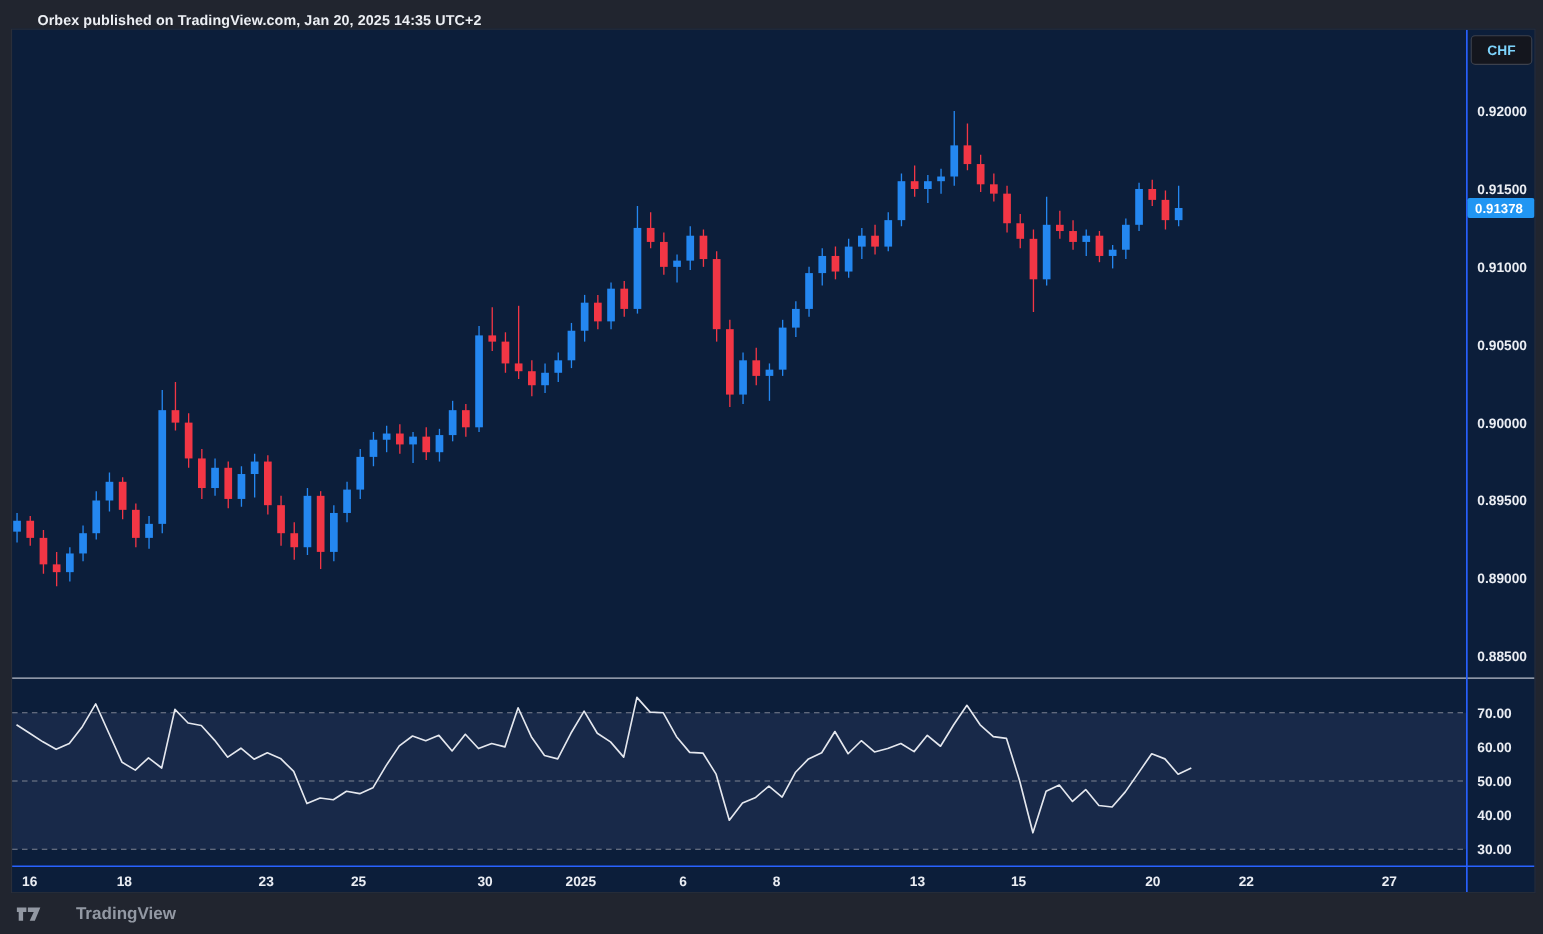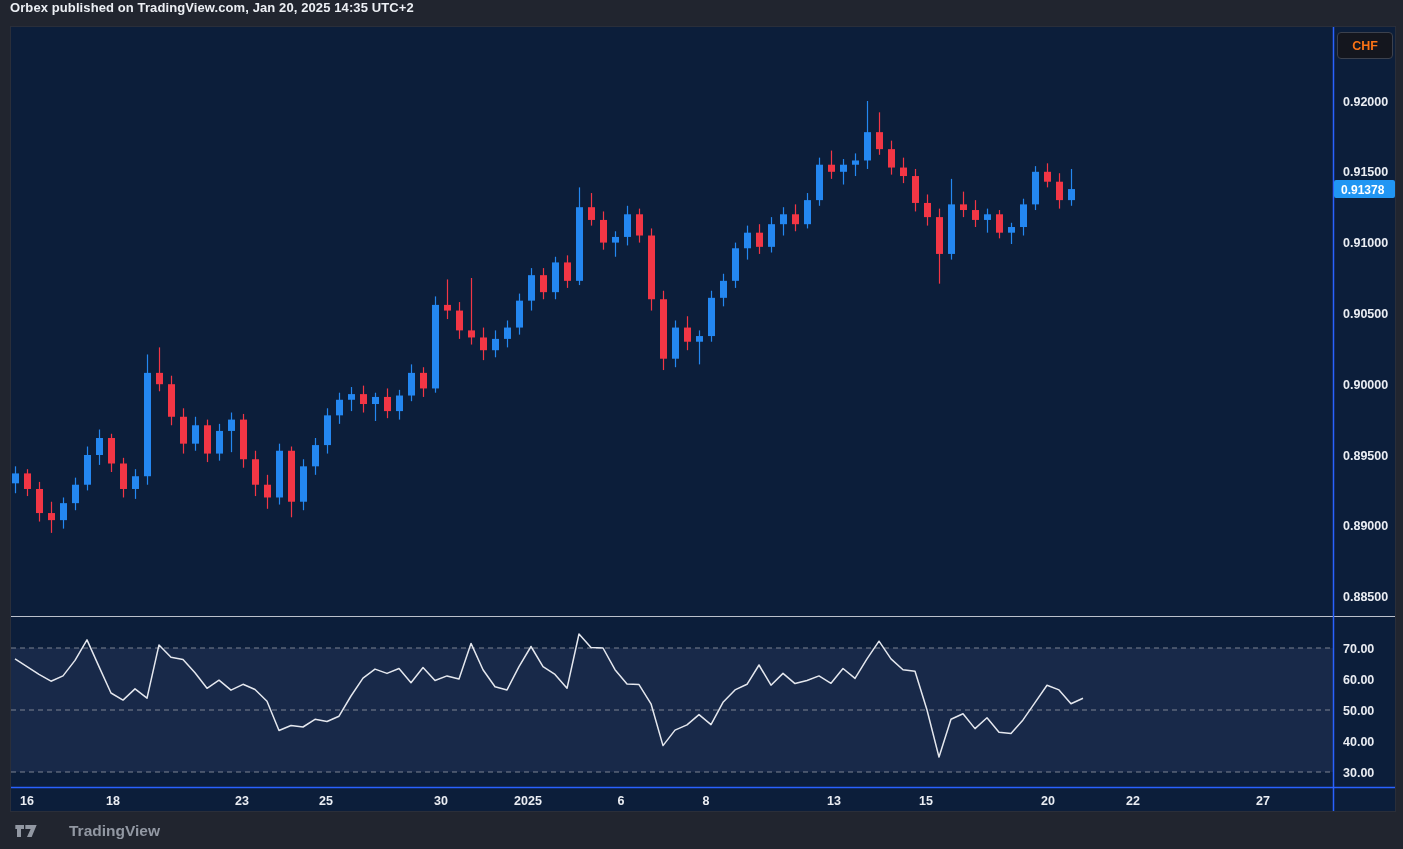"Orbex published on TradingView.com, Jan" #titlebar { align-items: flex-start -> flex-end; padding-left: none -> 24px }
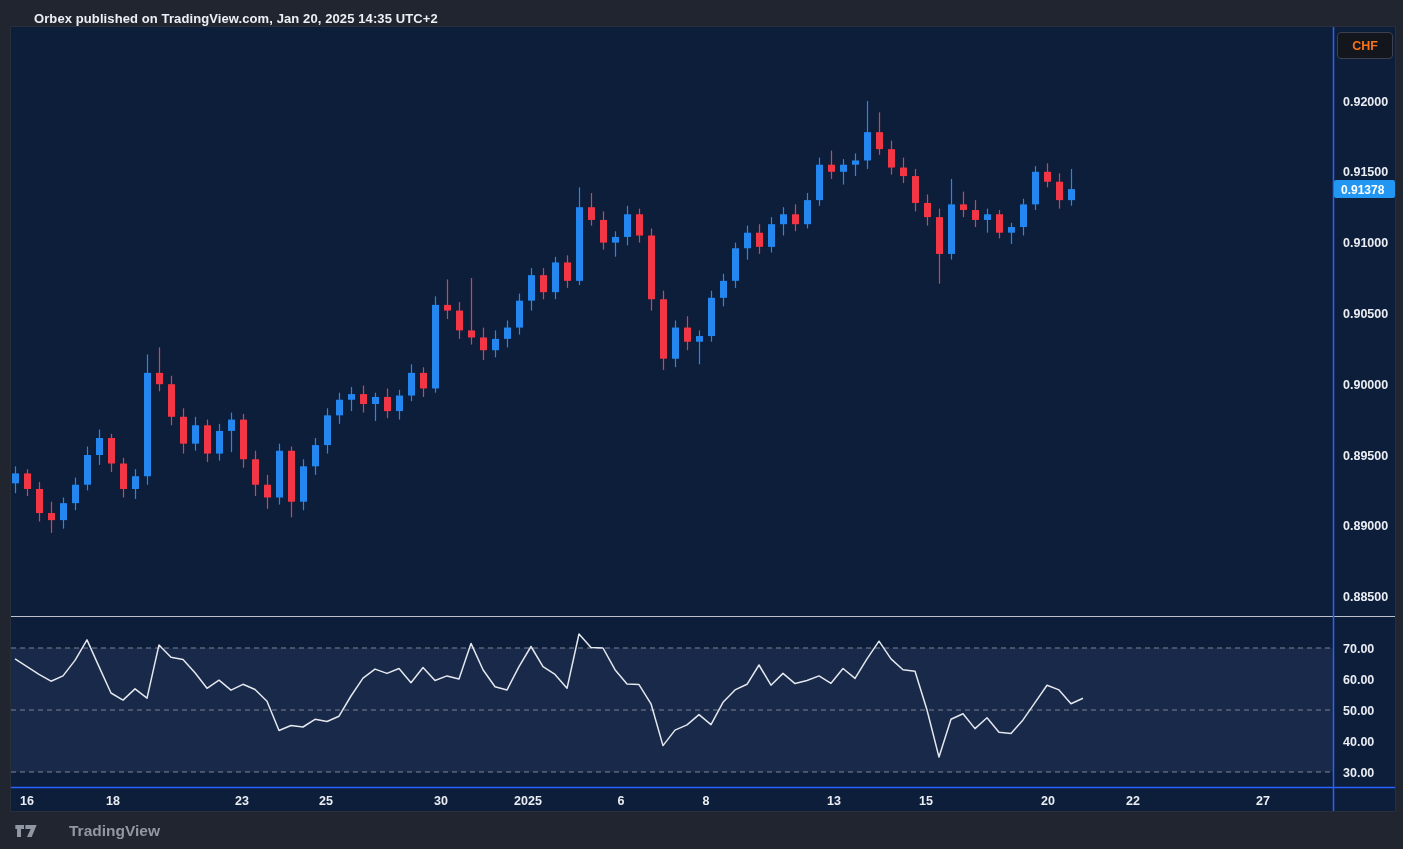"CHF" #symbol-badge { color: #f97316 -> #7dd3fc }
